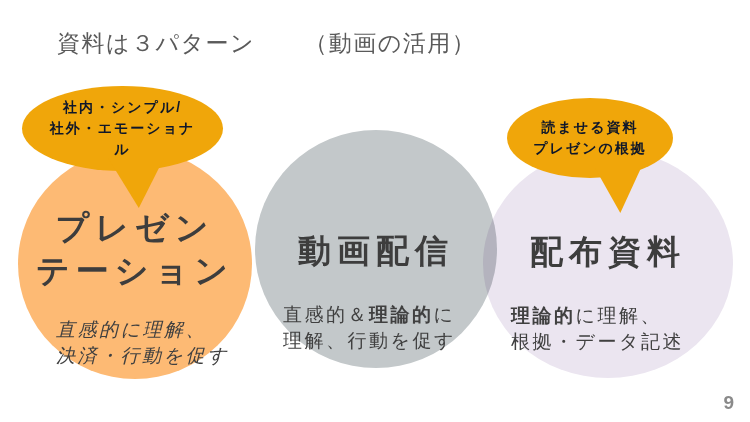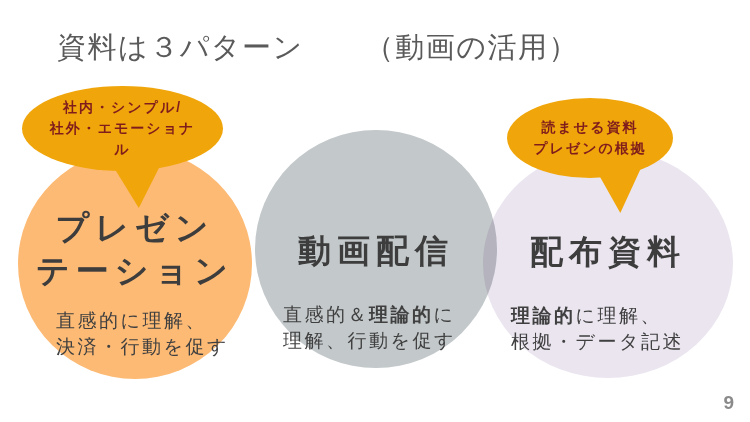"資料は３パターン （動画の活用）" .slide-title { font-size: 29px -> 23px }
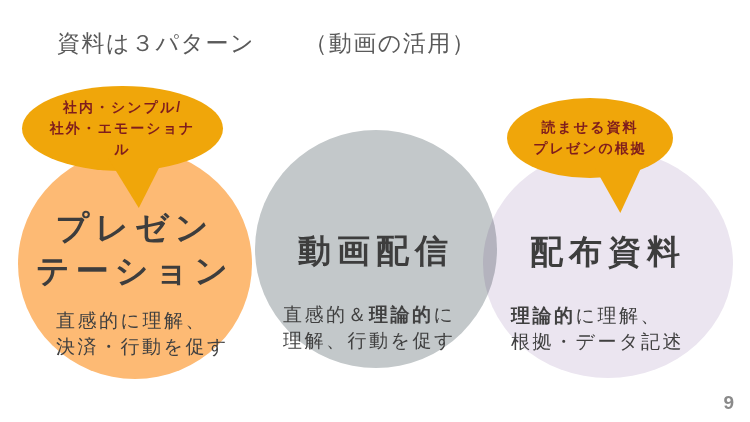"社内・シンプル/" .bubble { color: #7f1d1d -> #0f172a }
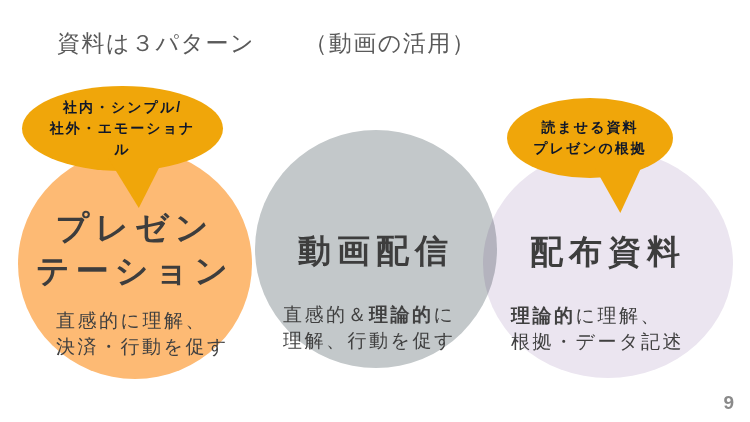"直感的に理解、" .circle-1 .circle-desc { font-style: none -> italic; top: 159px -> 168px }
